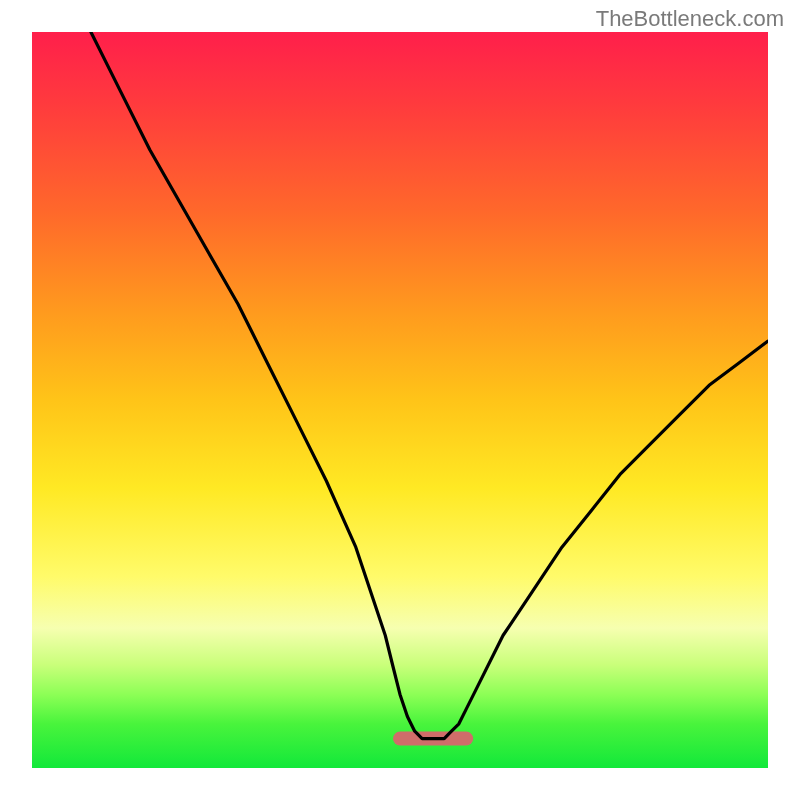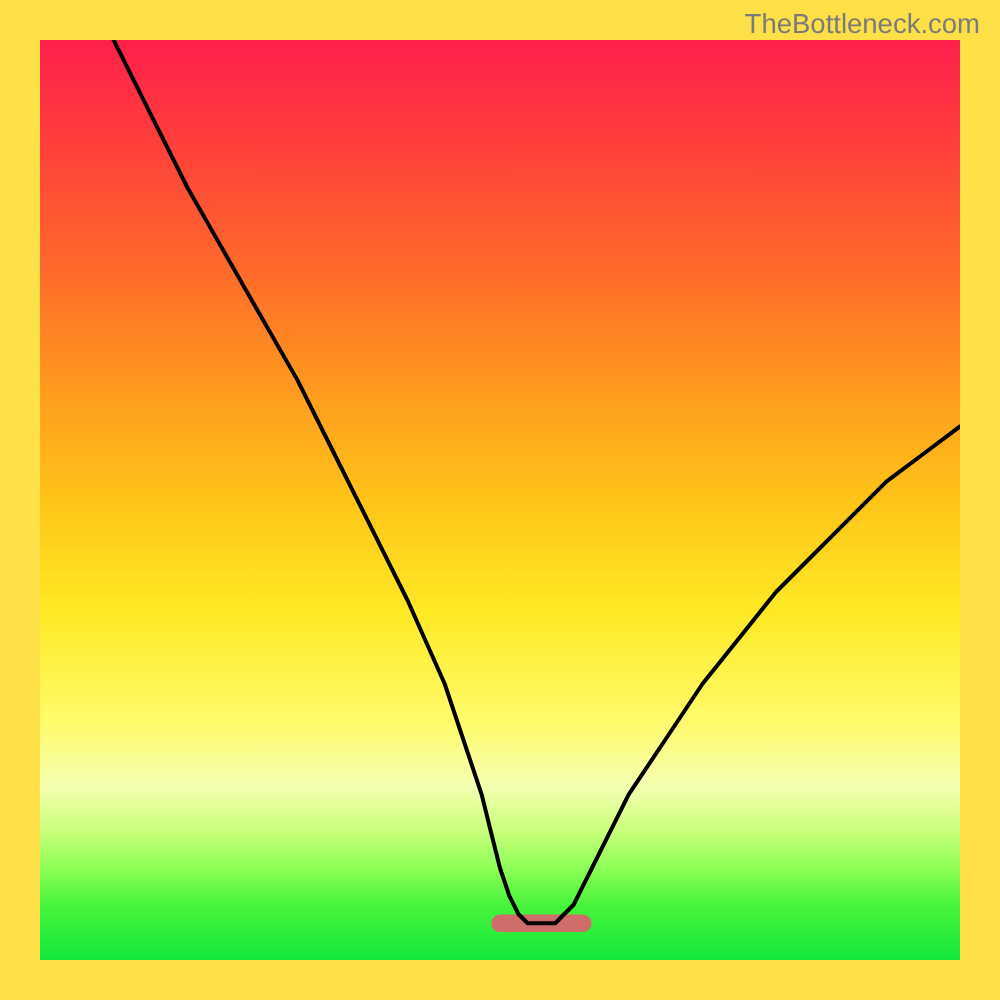"TheBottleneck.com" .frame { background: #fde047 -> #ffffff }
